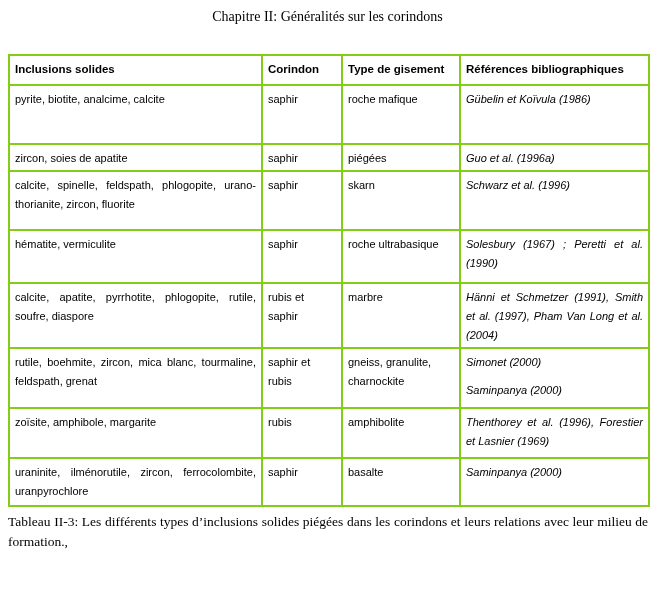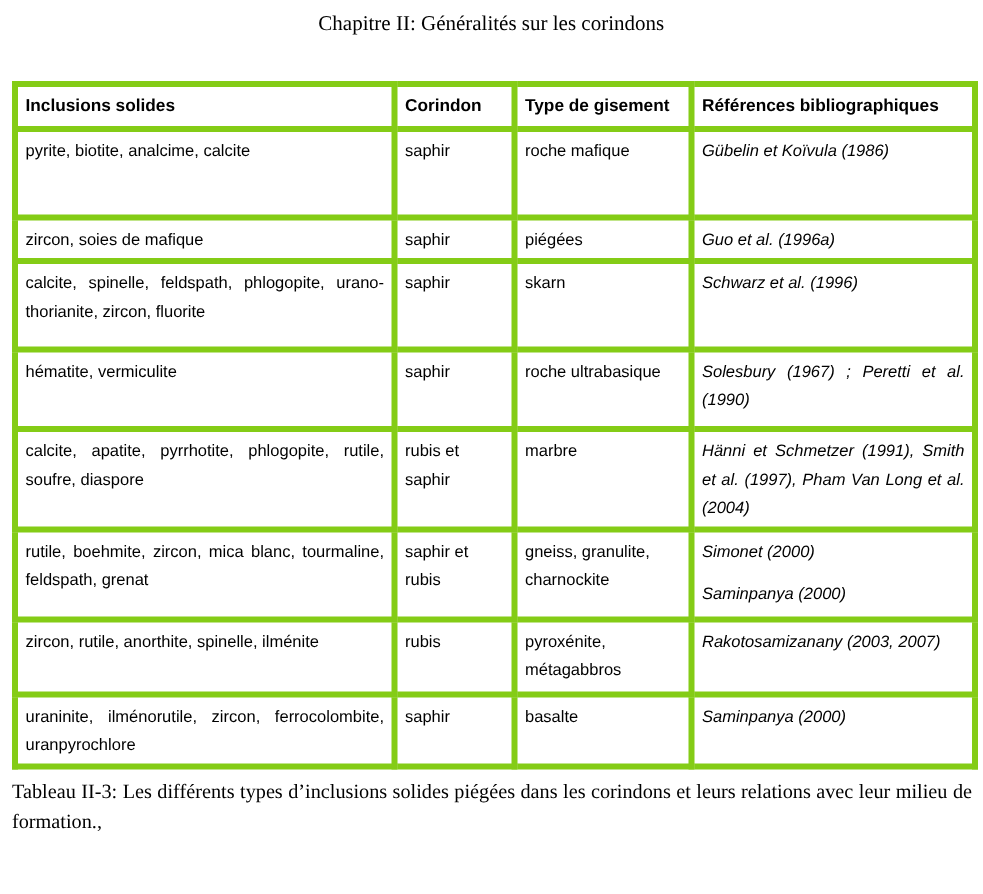"Inclusions solides" table.inclusions th, table.inclusions td { border: 4px solid #84cc16 -> 2px solid #84cc16 }
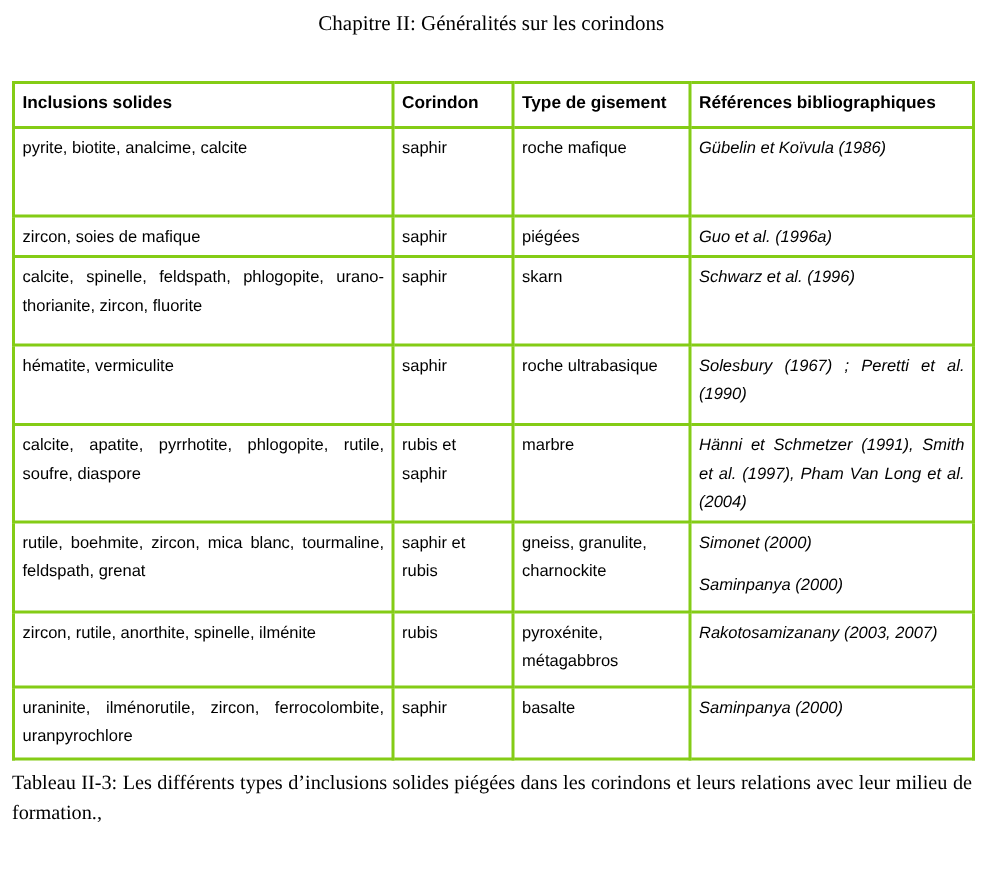"zircon, soies de mafique" td.justify { text: mafique -> apatite }
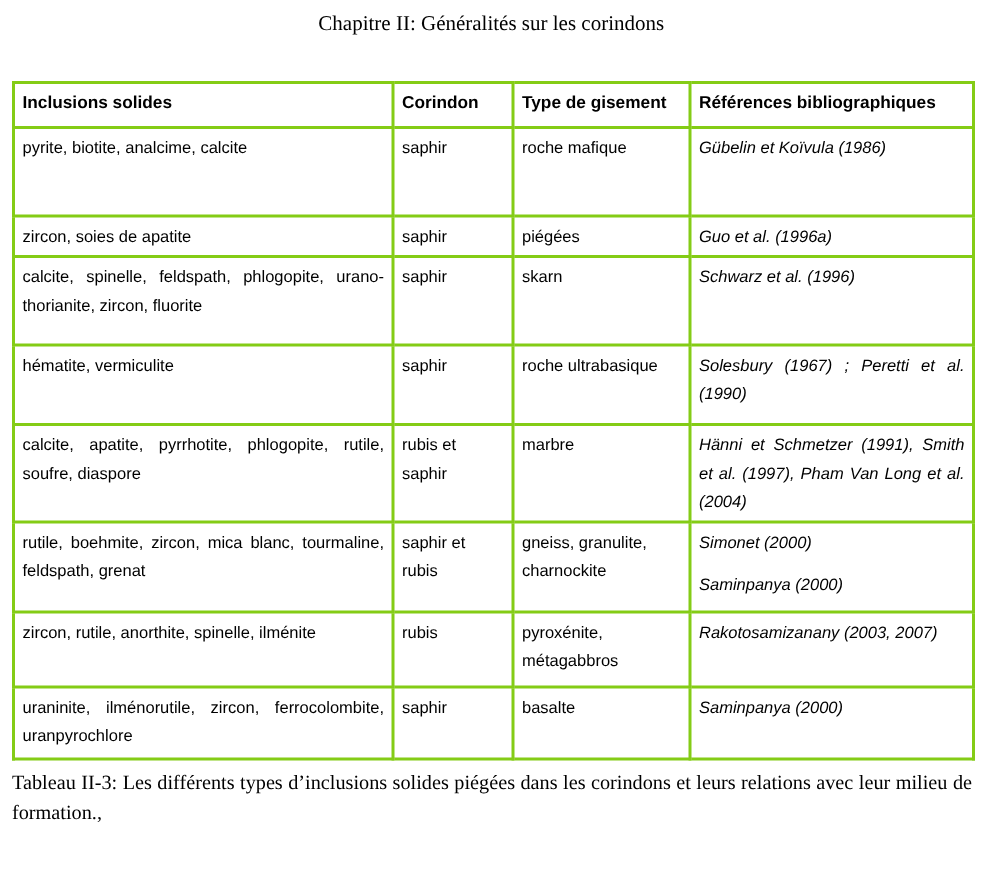"zoïsite, amphibole, margarite" tr { html: none -> <tr> <td>zoïsite, amphibole, margarite</td> <td>rubis</td> <td>amphibolite</td> <td>Thenthorey et al. (1996), Forestier et Lasnier (1969)</td> </tr> }
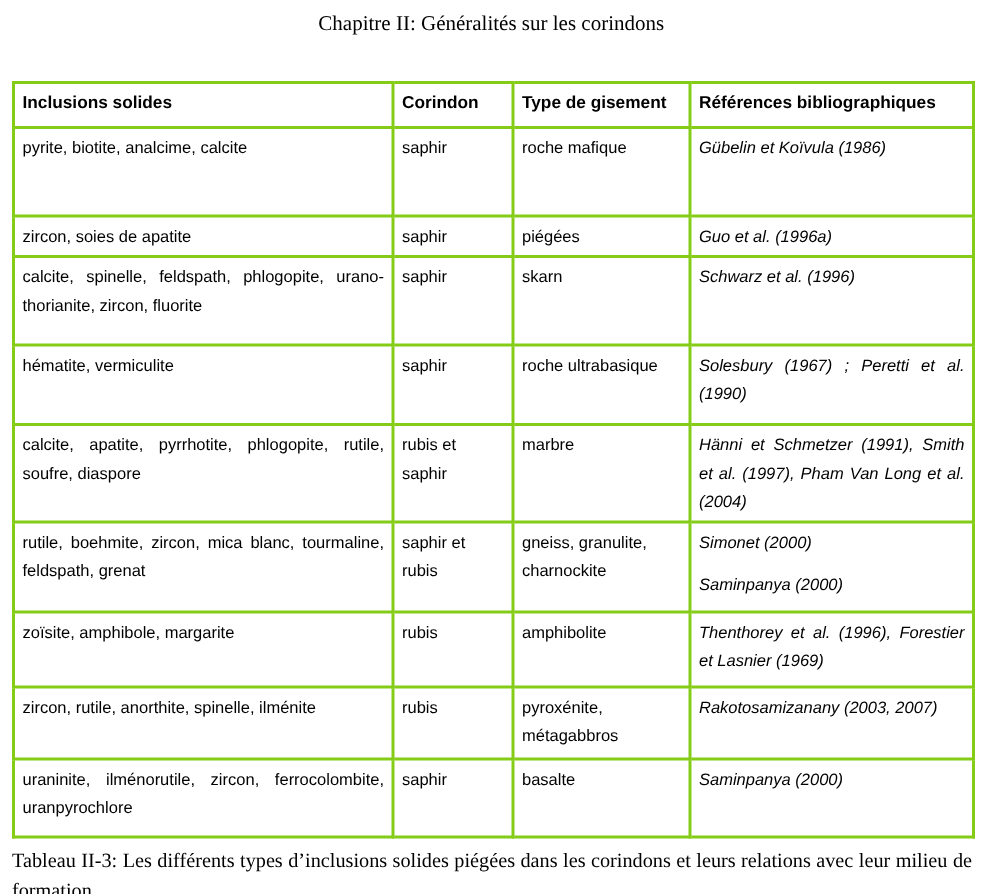"zircon, rutile, anorthite, spinelle," tr { html: <tr> <td>zircon, rutile, anorthite, spinelle, ilménite</td> <td>rubis</td> <td>pyroxénite, métagabbros</td> <td>Rakotosamizanany (2003, 2007)</td> </tr> -> none }
